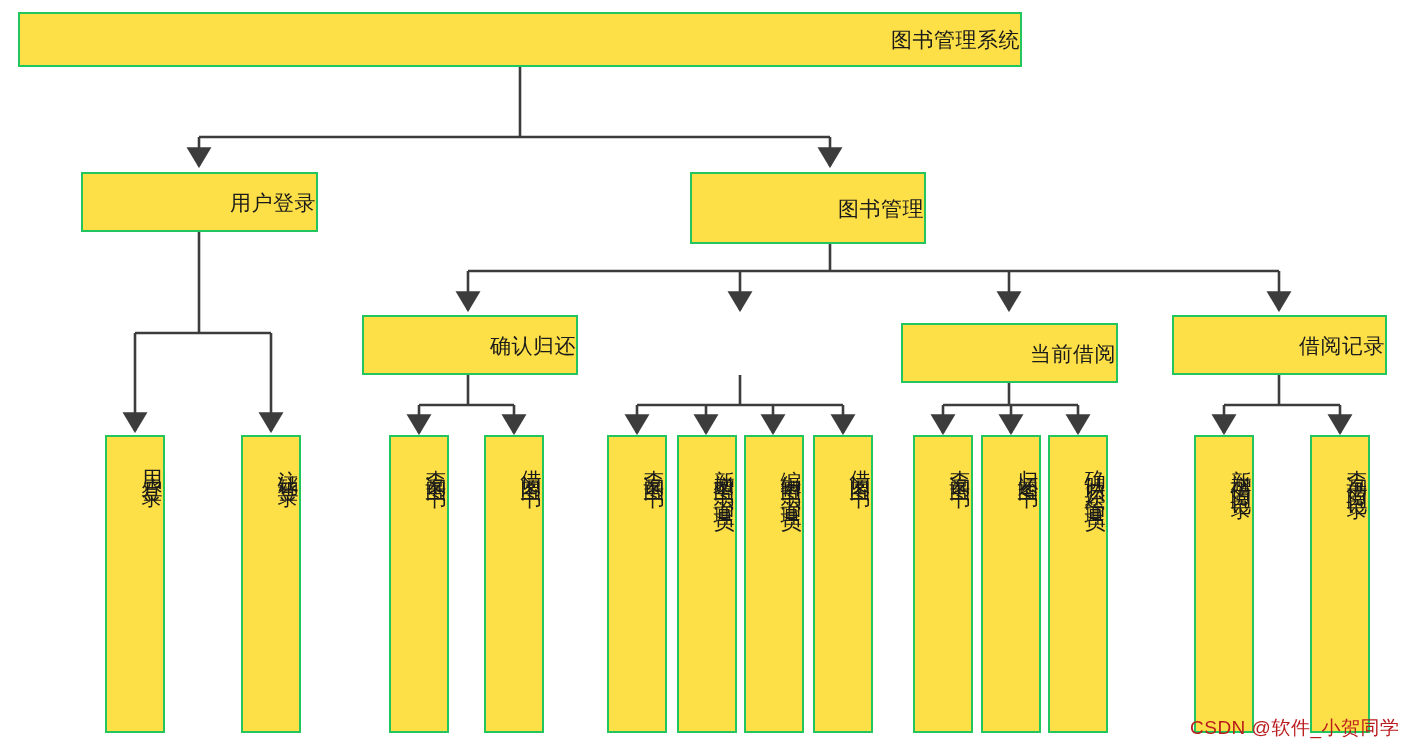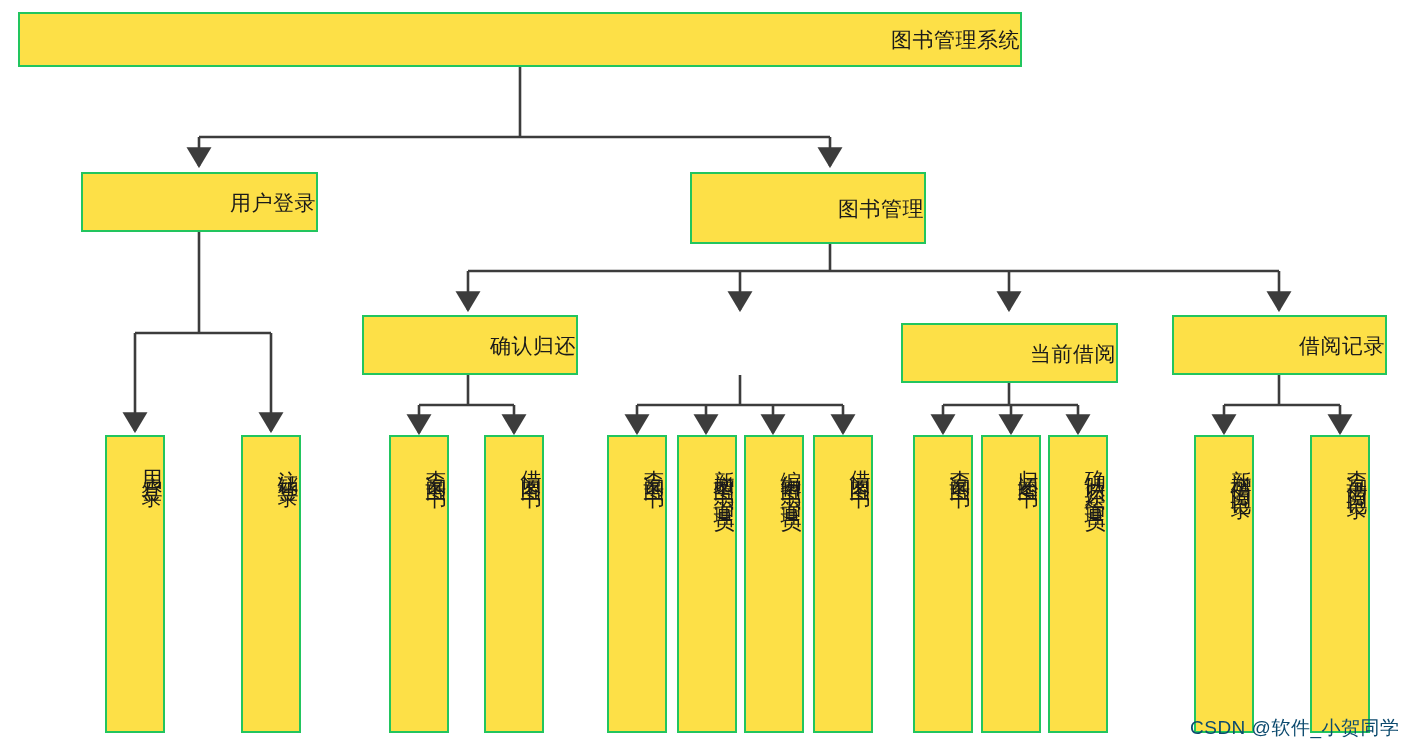"CSDN @软件_小贺同学" .watermark { color: #0c4a6e -> #b91c1c }
